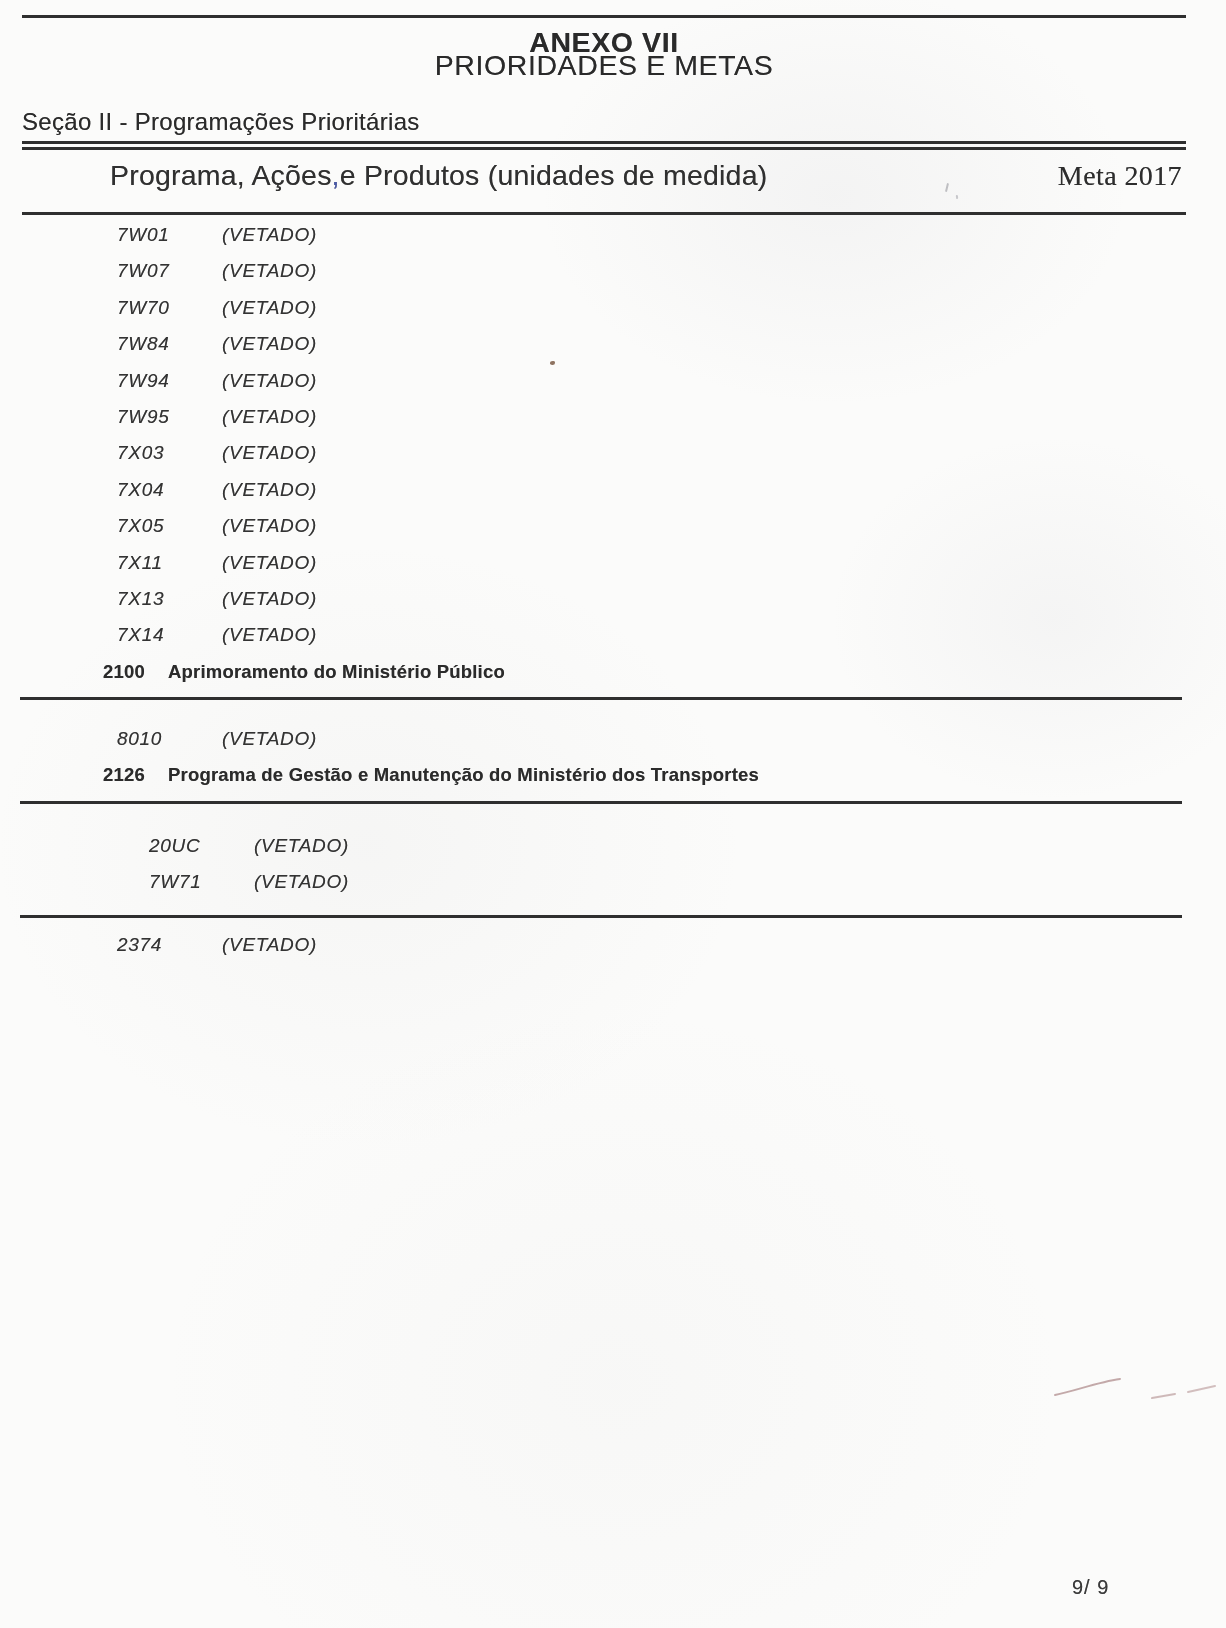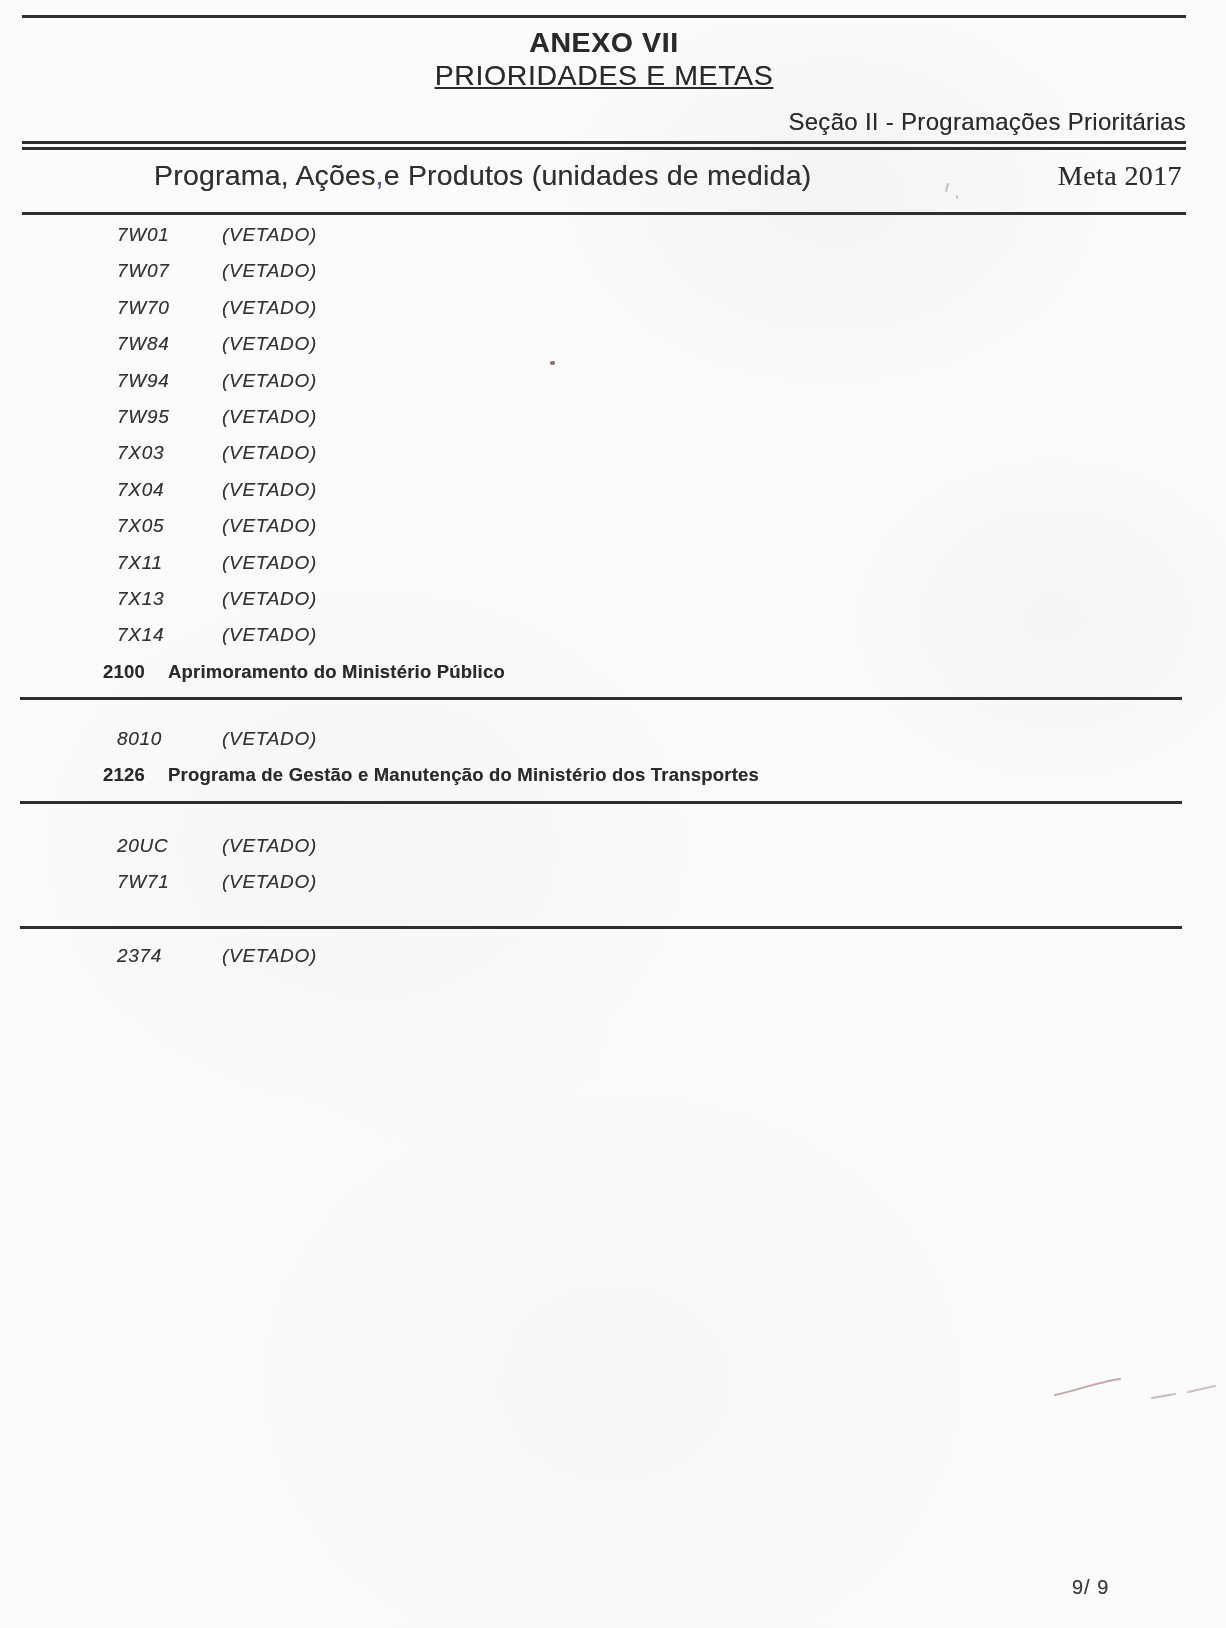"PRIORIDADES E METAS" .title-2 { text-decoration: underline -> none; top: 59px -> 49px }
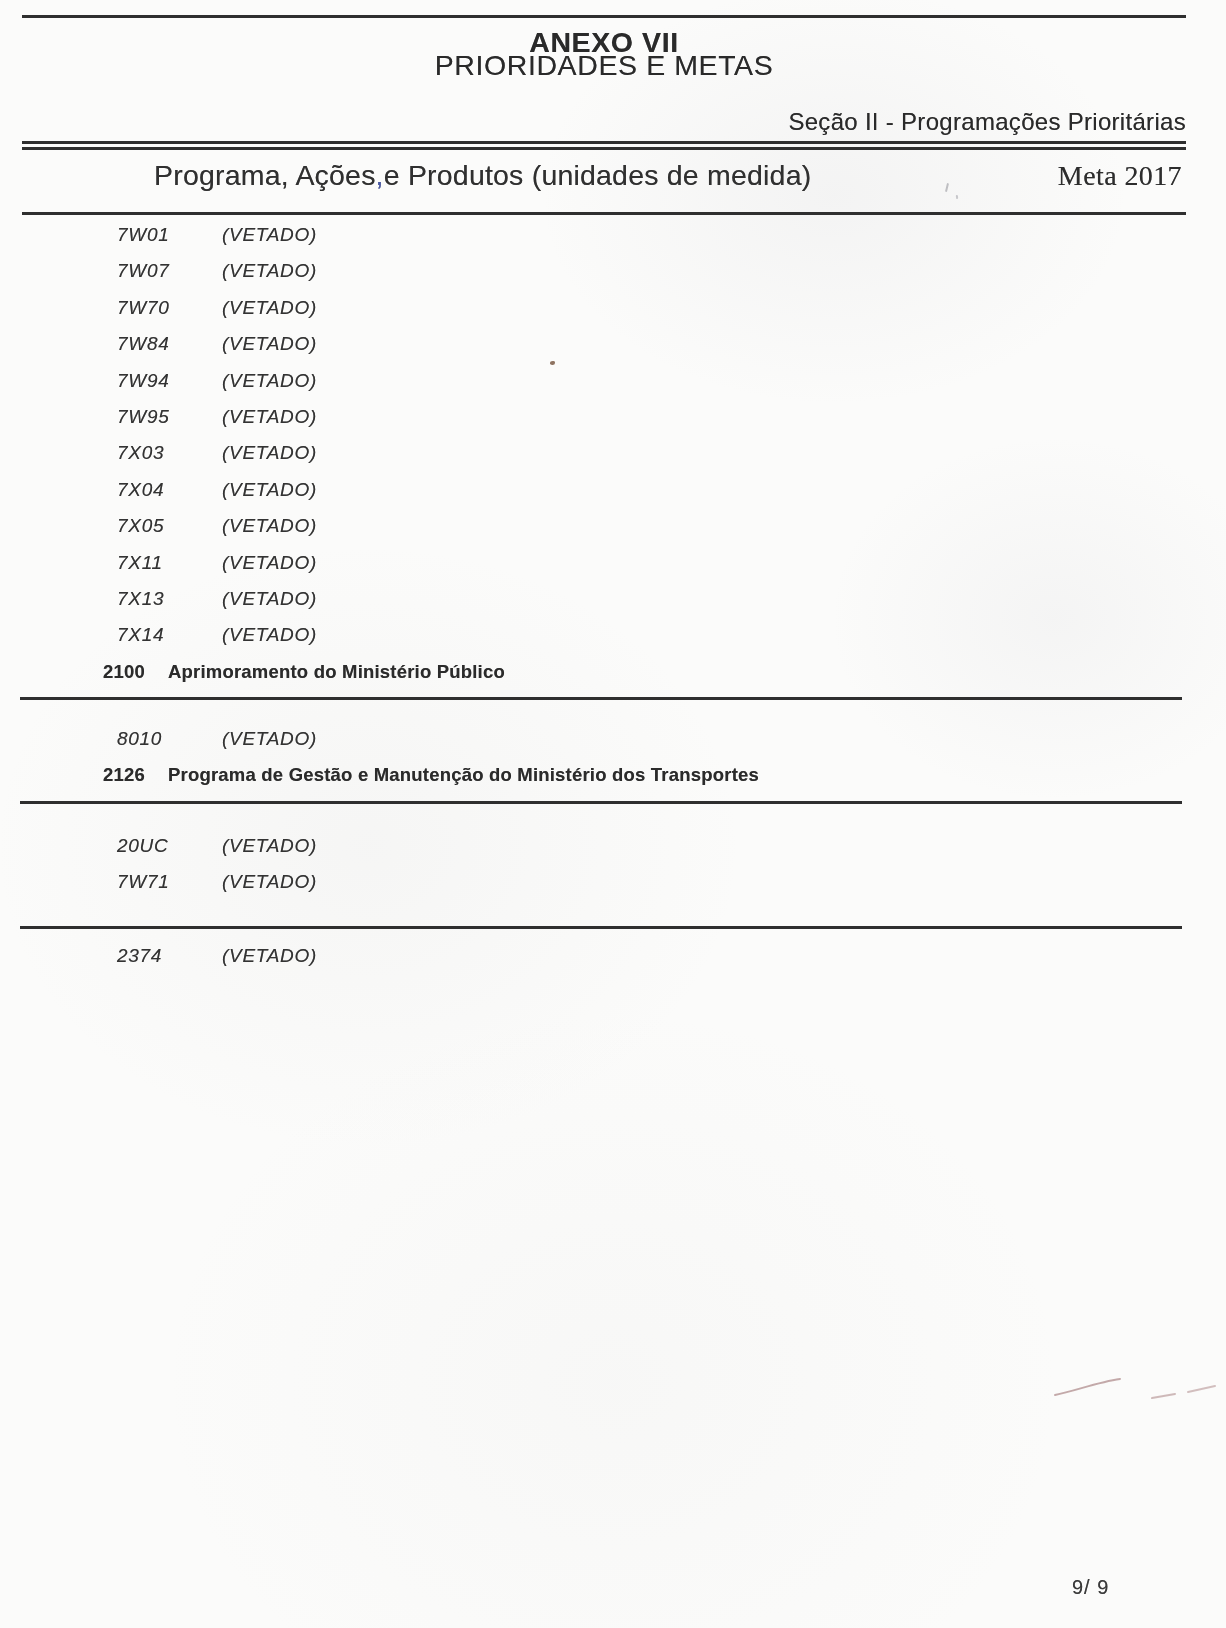"Seção II - Programações Prioritárias" .section-title { text-align: right -> left }
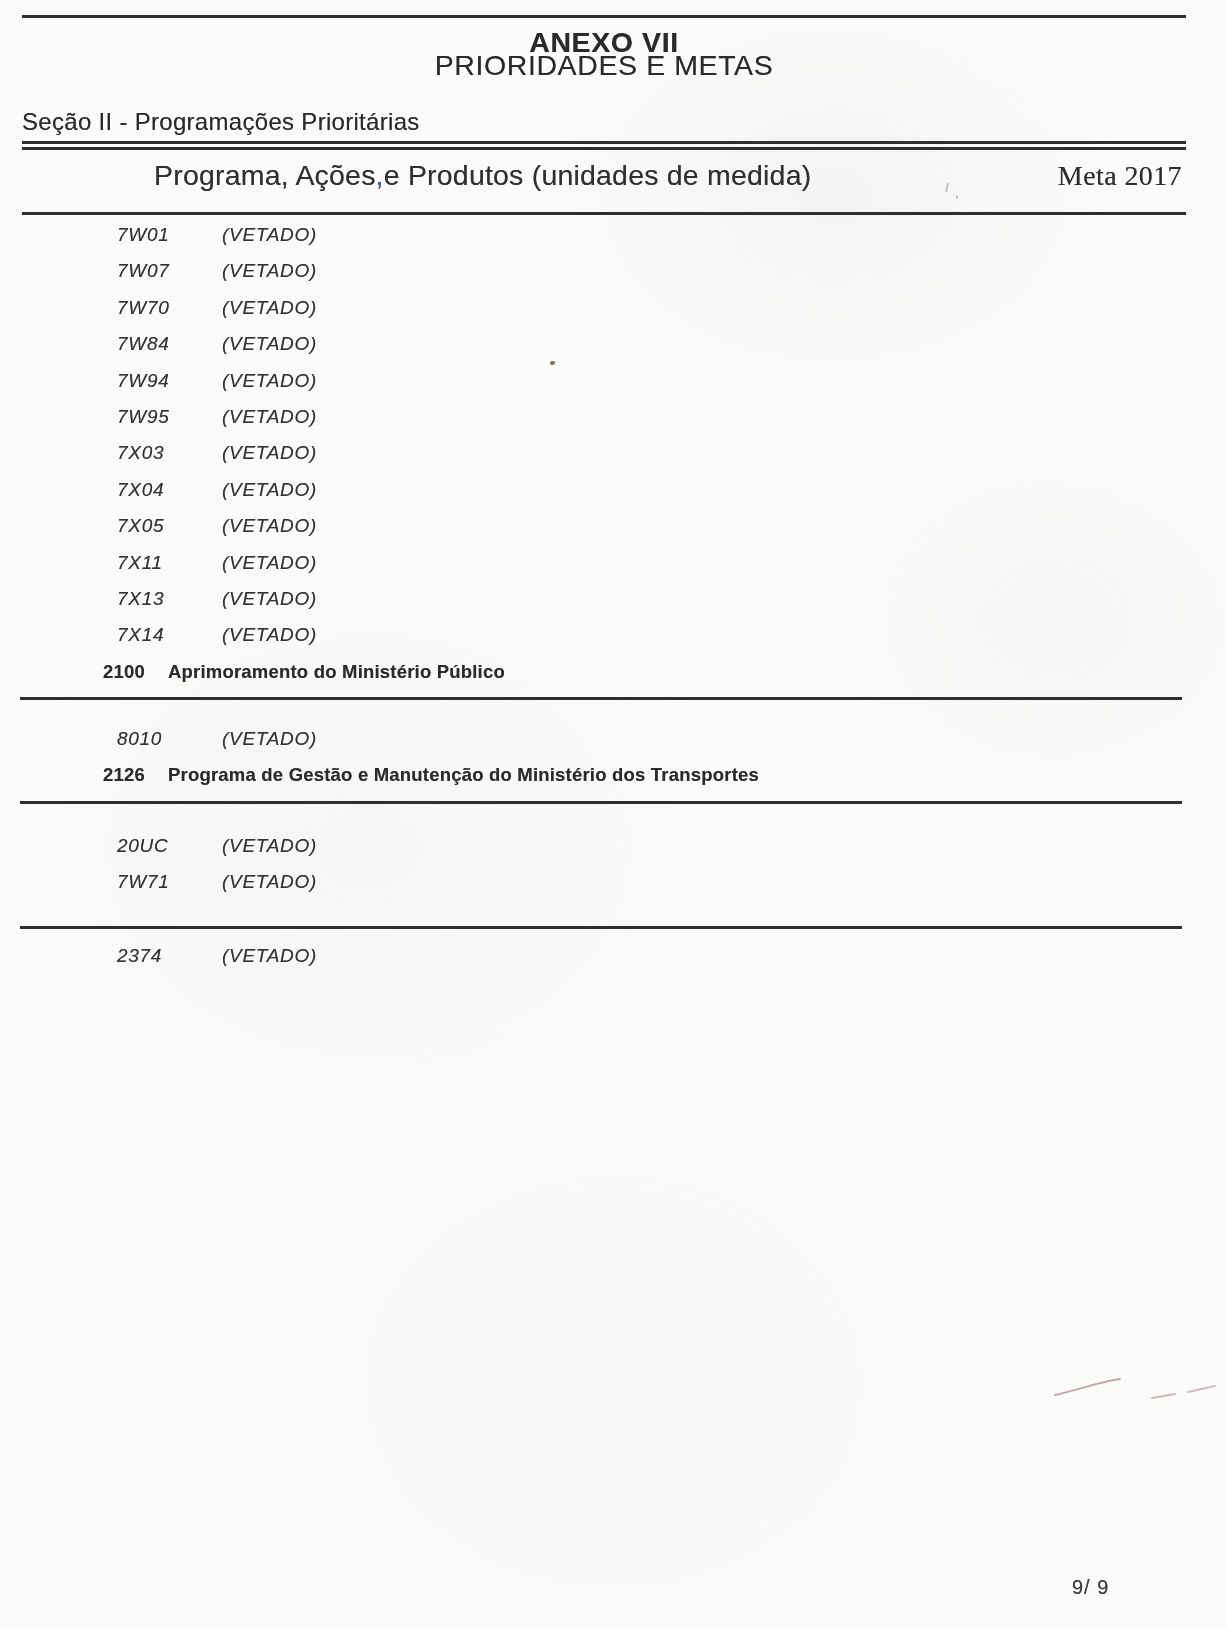"Programa, Ações,e Produtos (unidades de" .col-head-program { margin-left: 44px -> none }
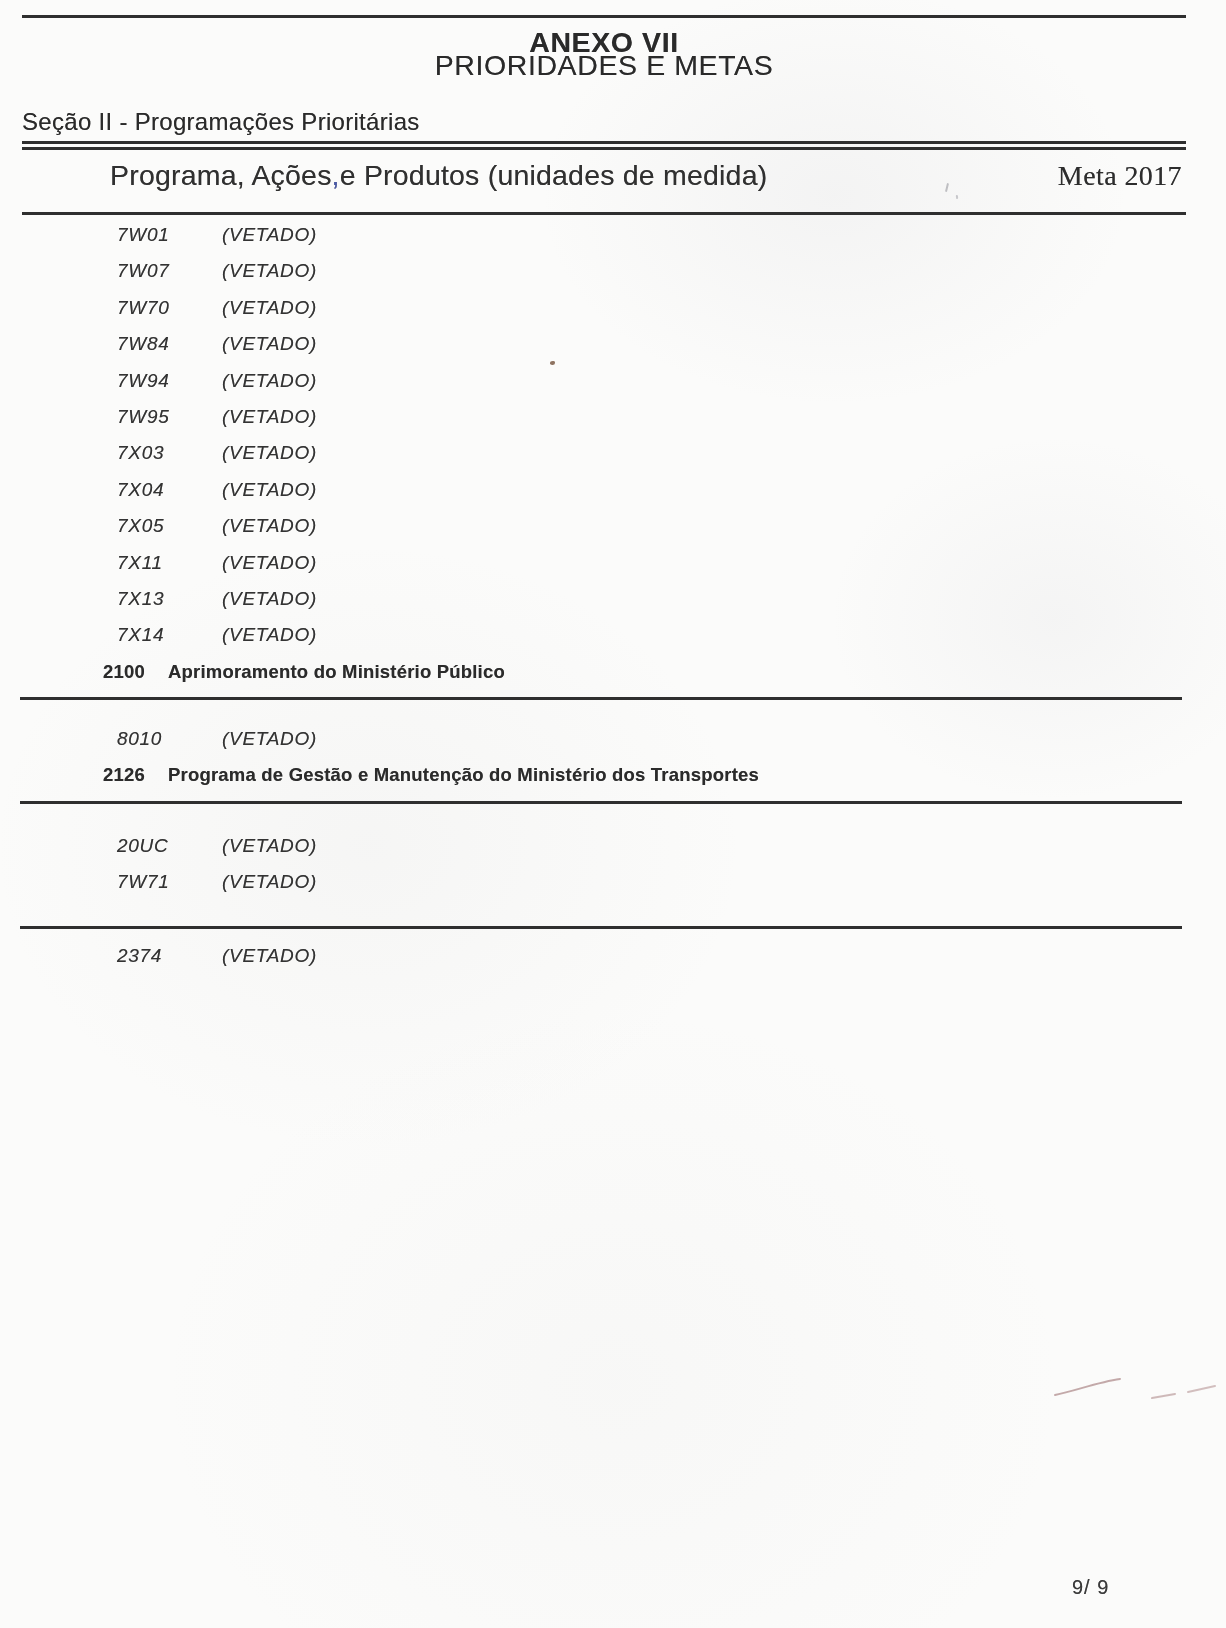"20UC" .group.g3 { margin-left: none -> 32px; padding-bottom: 18px -> 7px }
